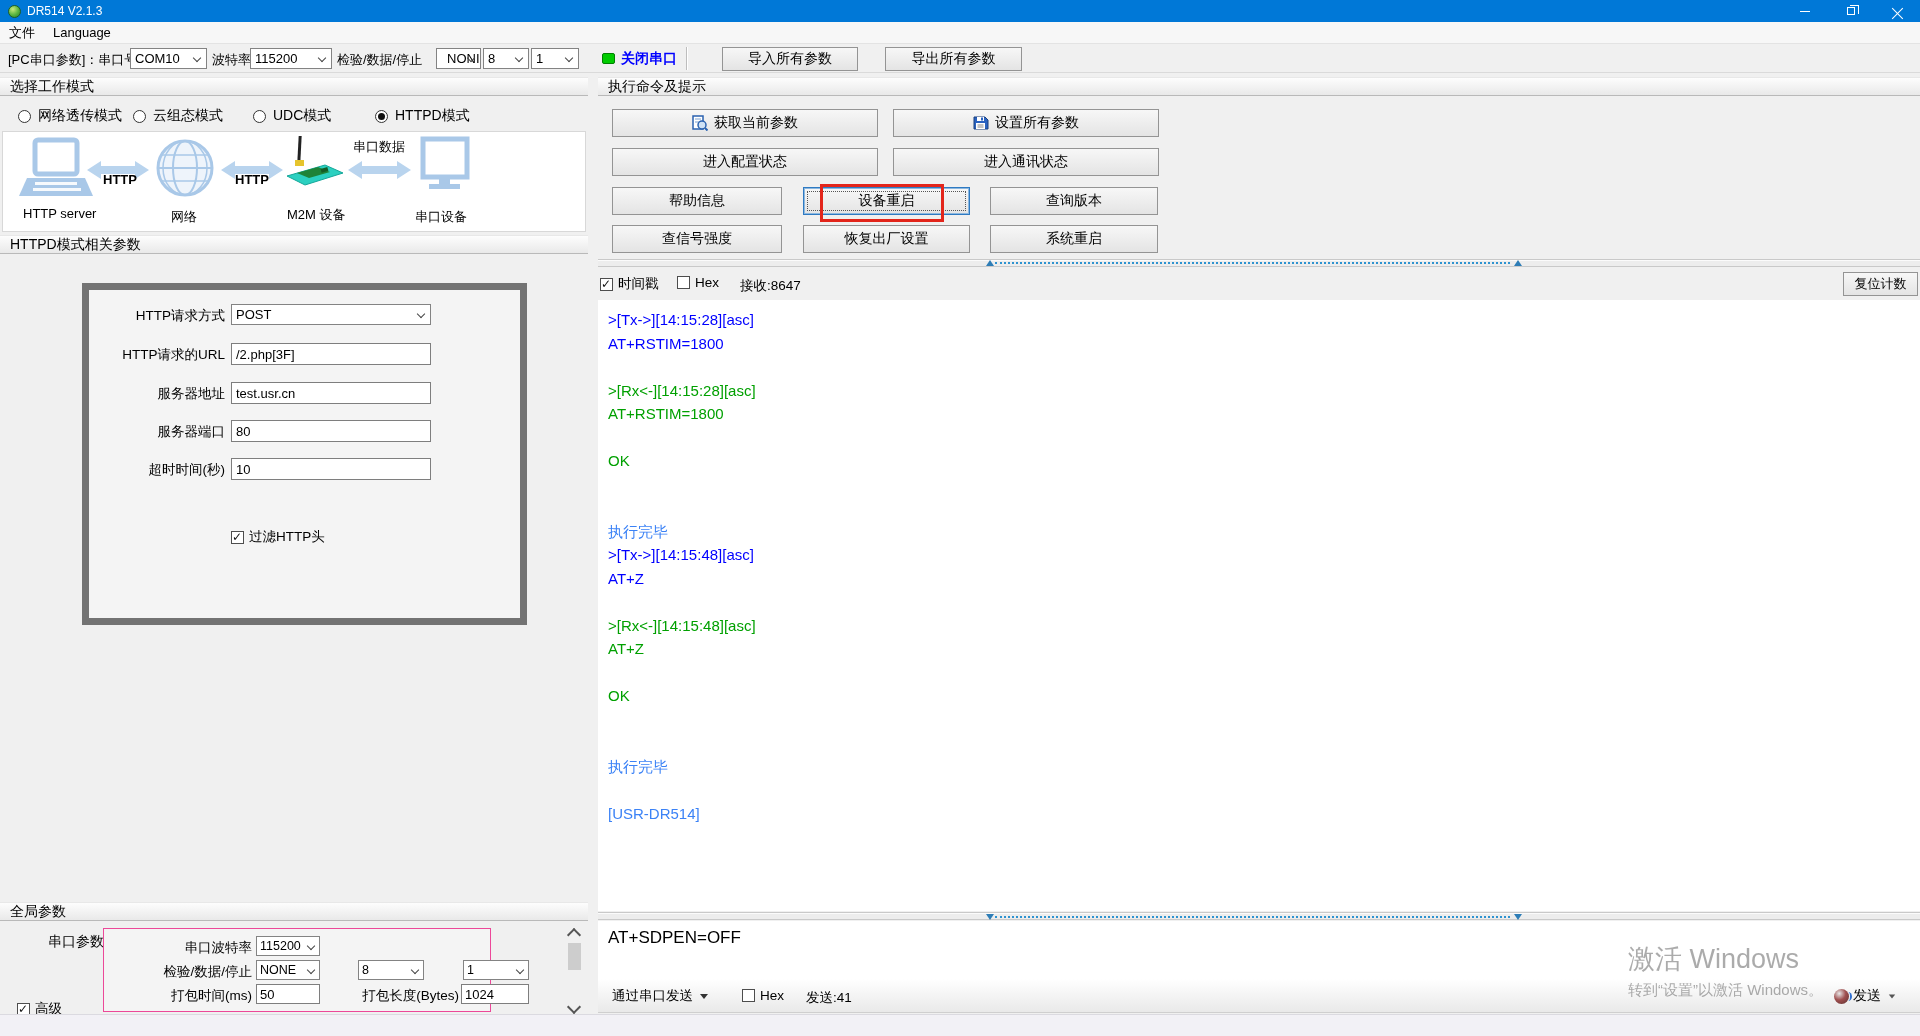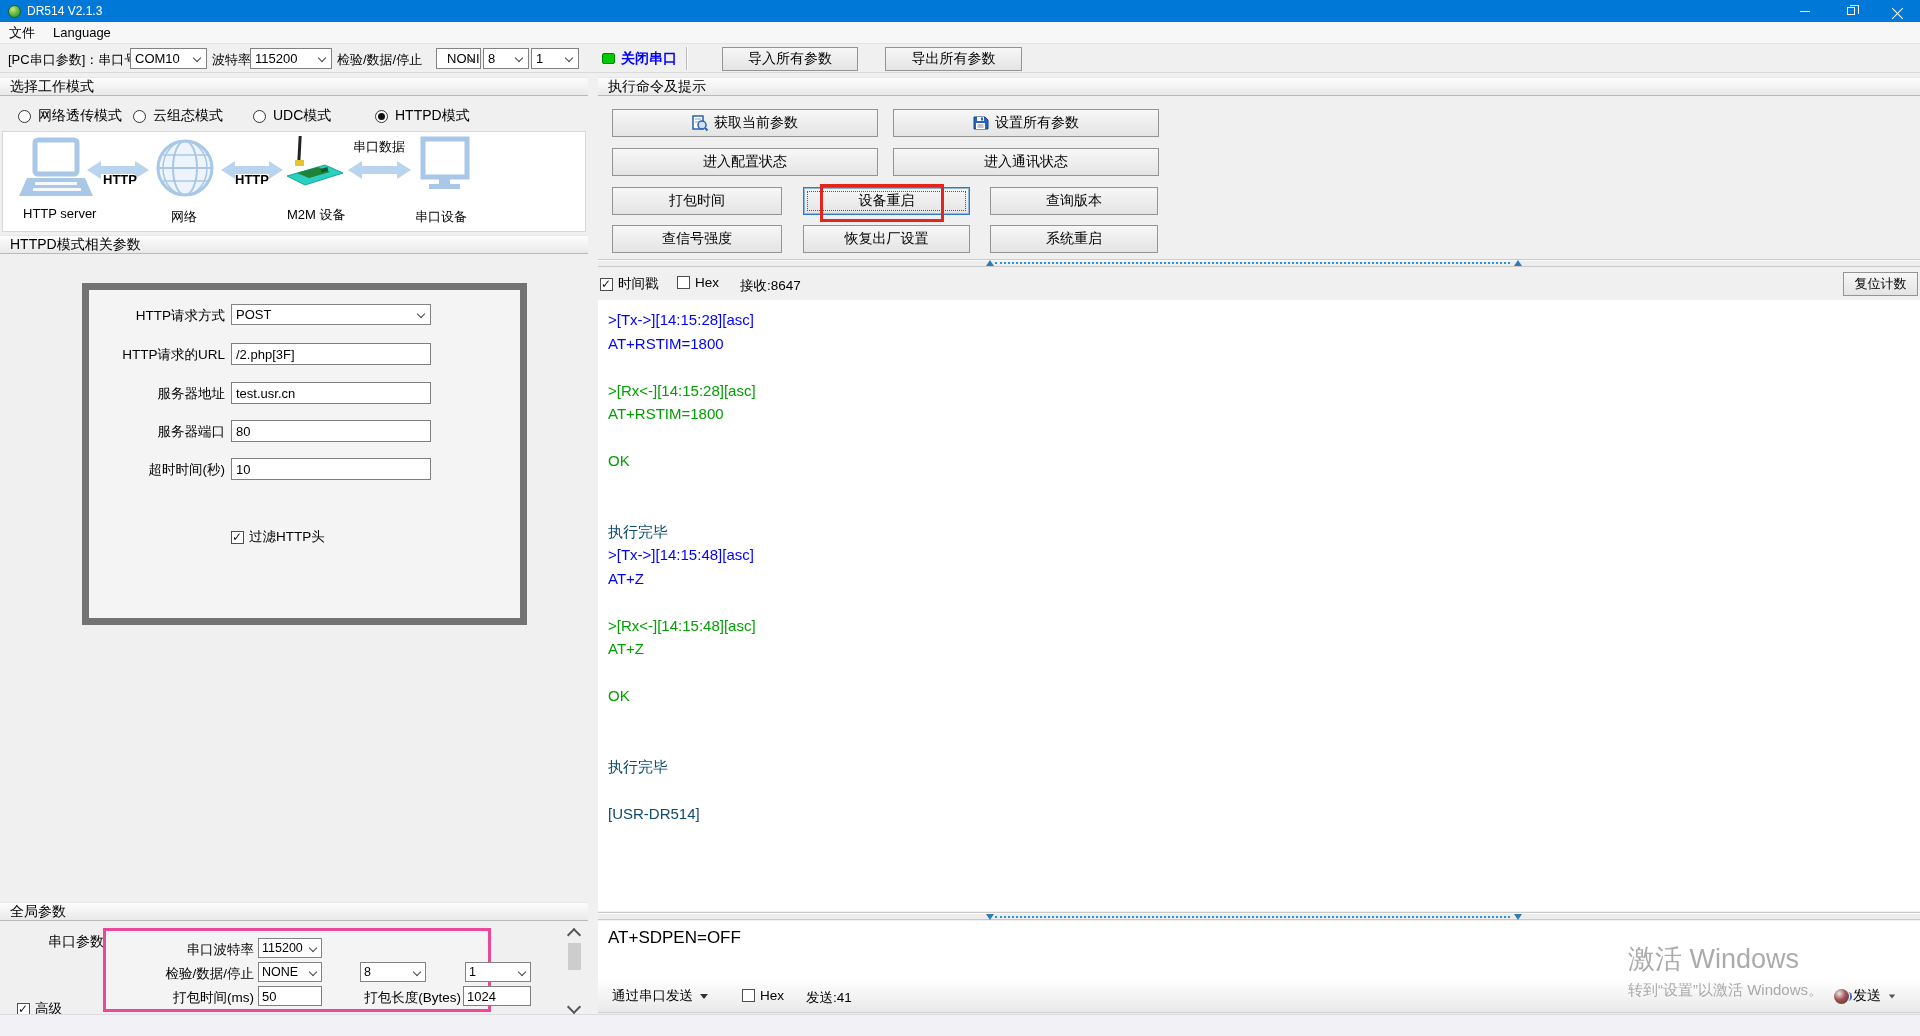"打包时间" span { text: 打包时间 -> 帮助信息 }
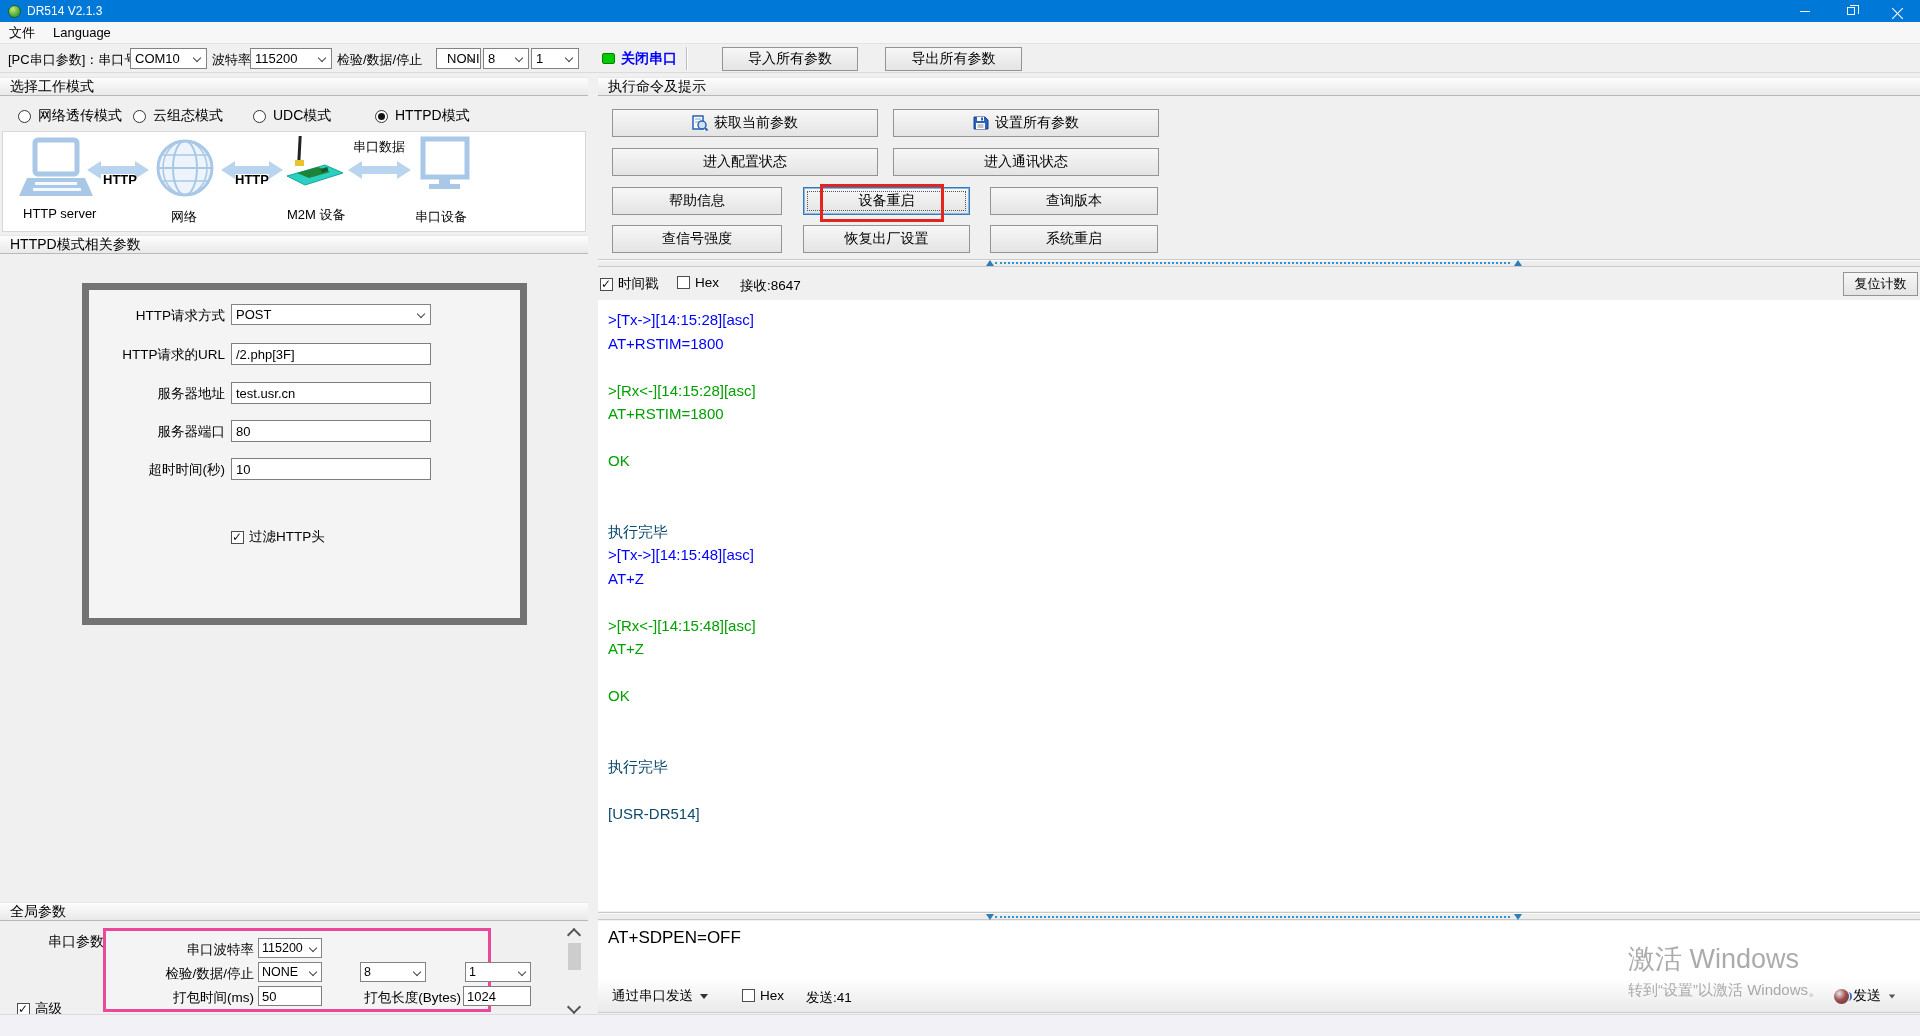"执行完毕" .c-black { color: #0c4a6e -> #3b82f6 }
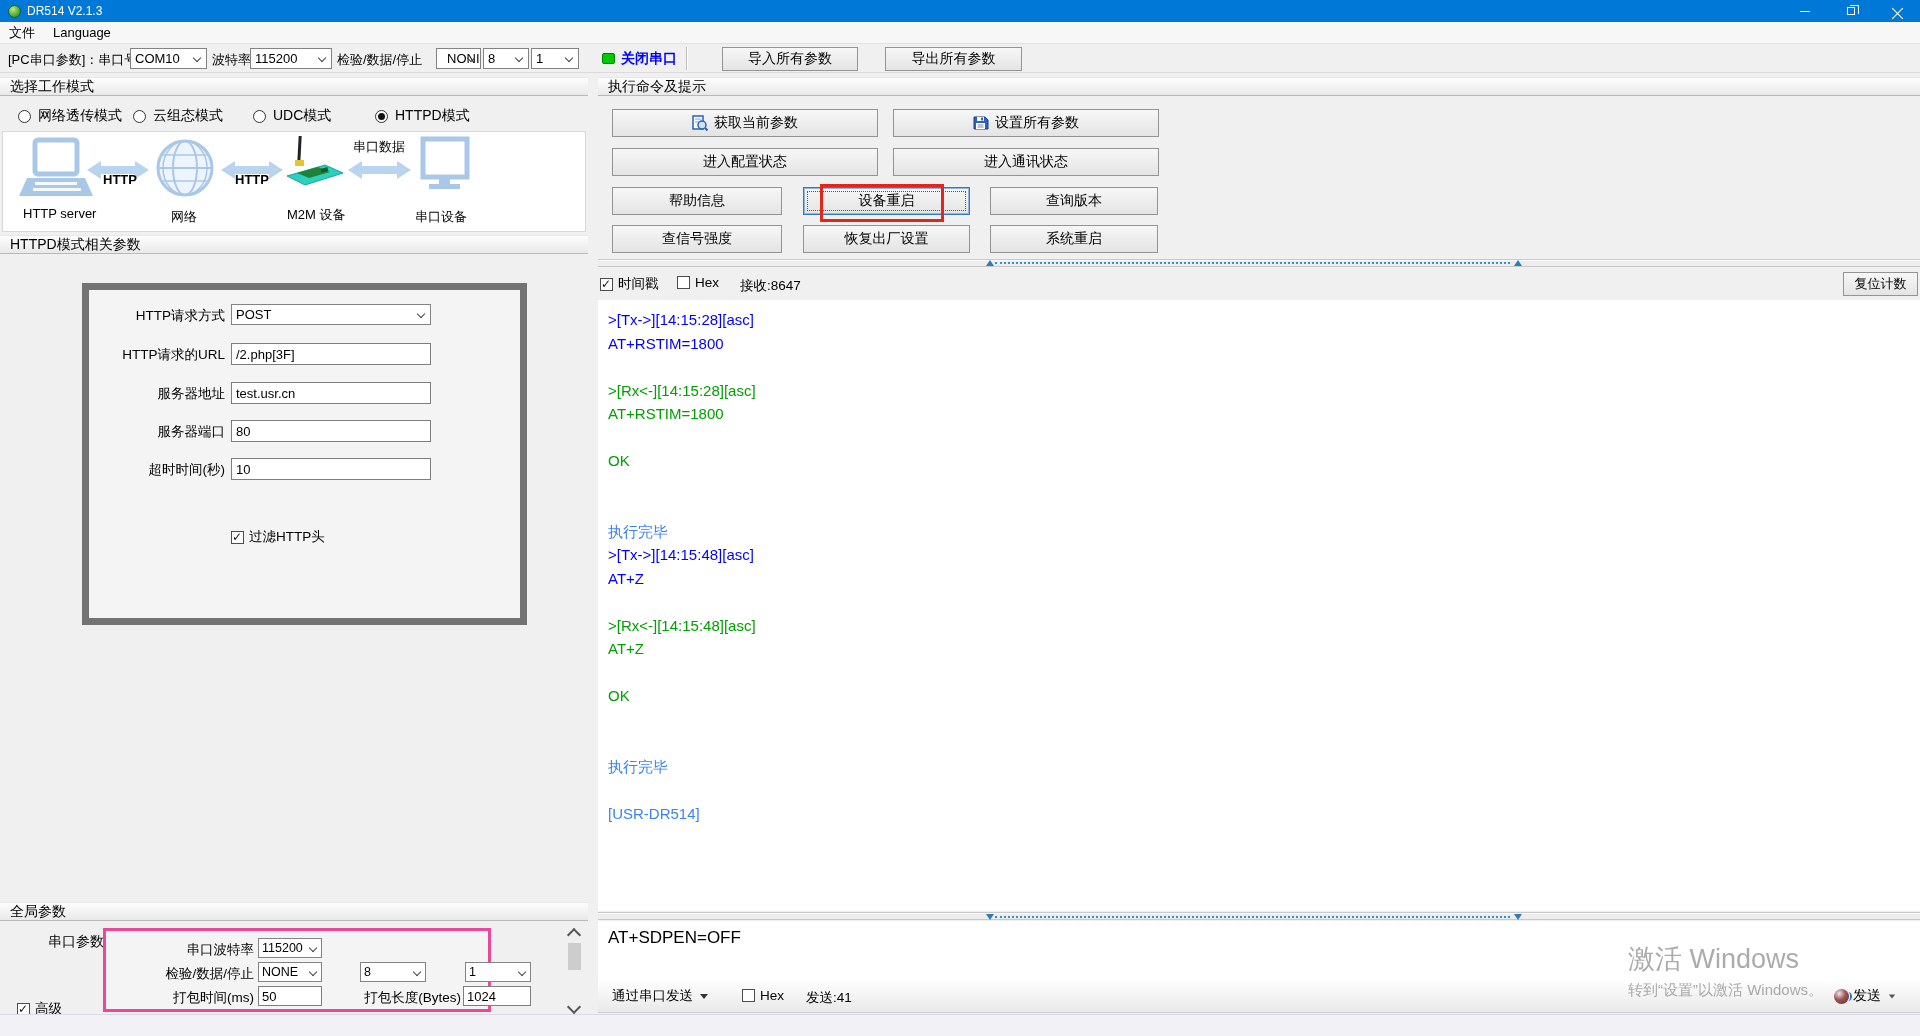"串口波特率" .gp-box { border: 3px solid #ec4899 -> 1px solid #ec4899 }
